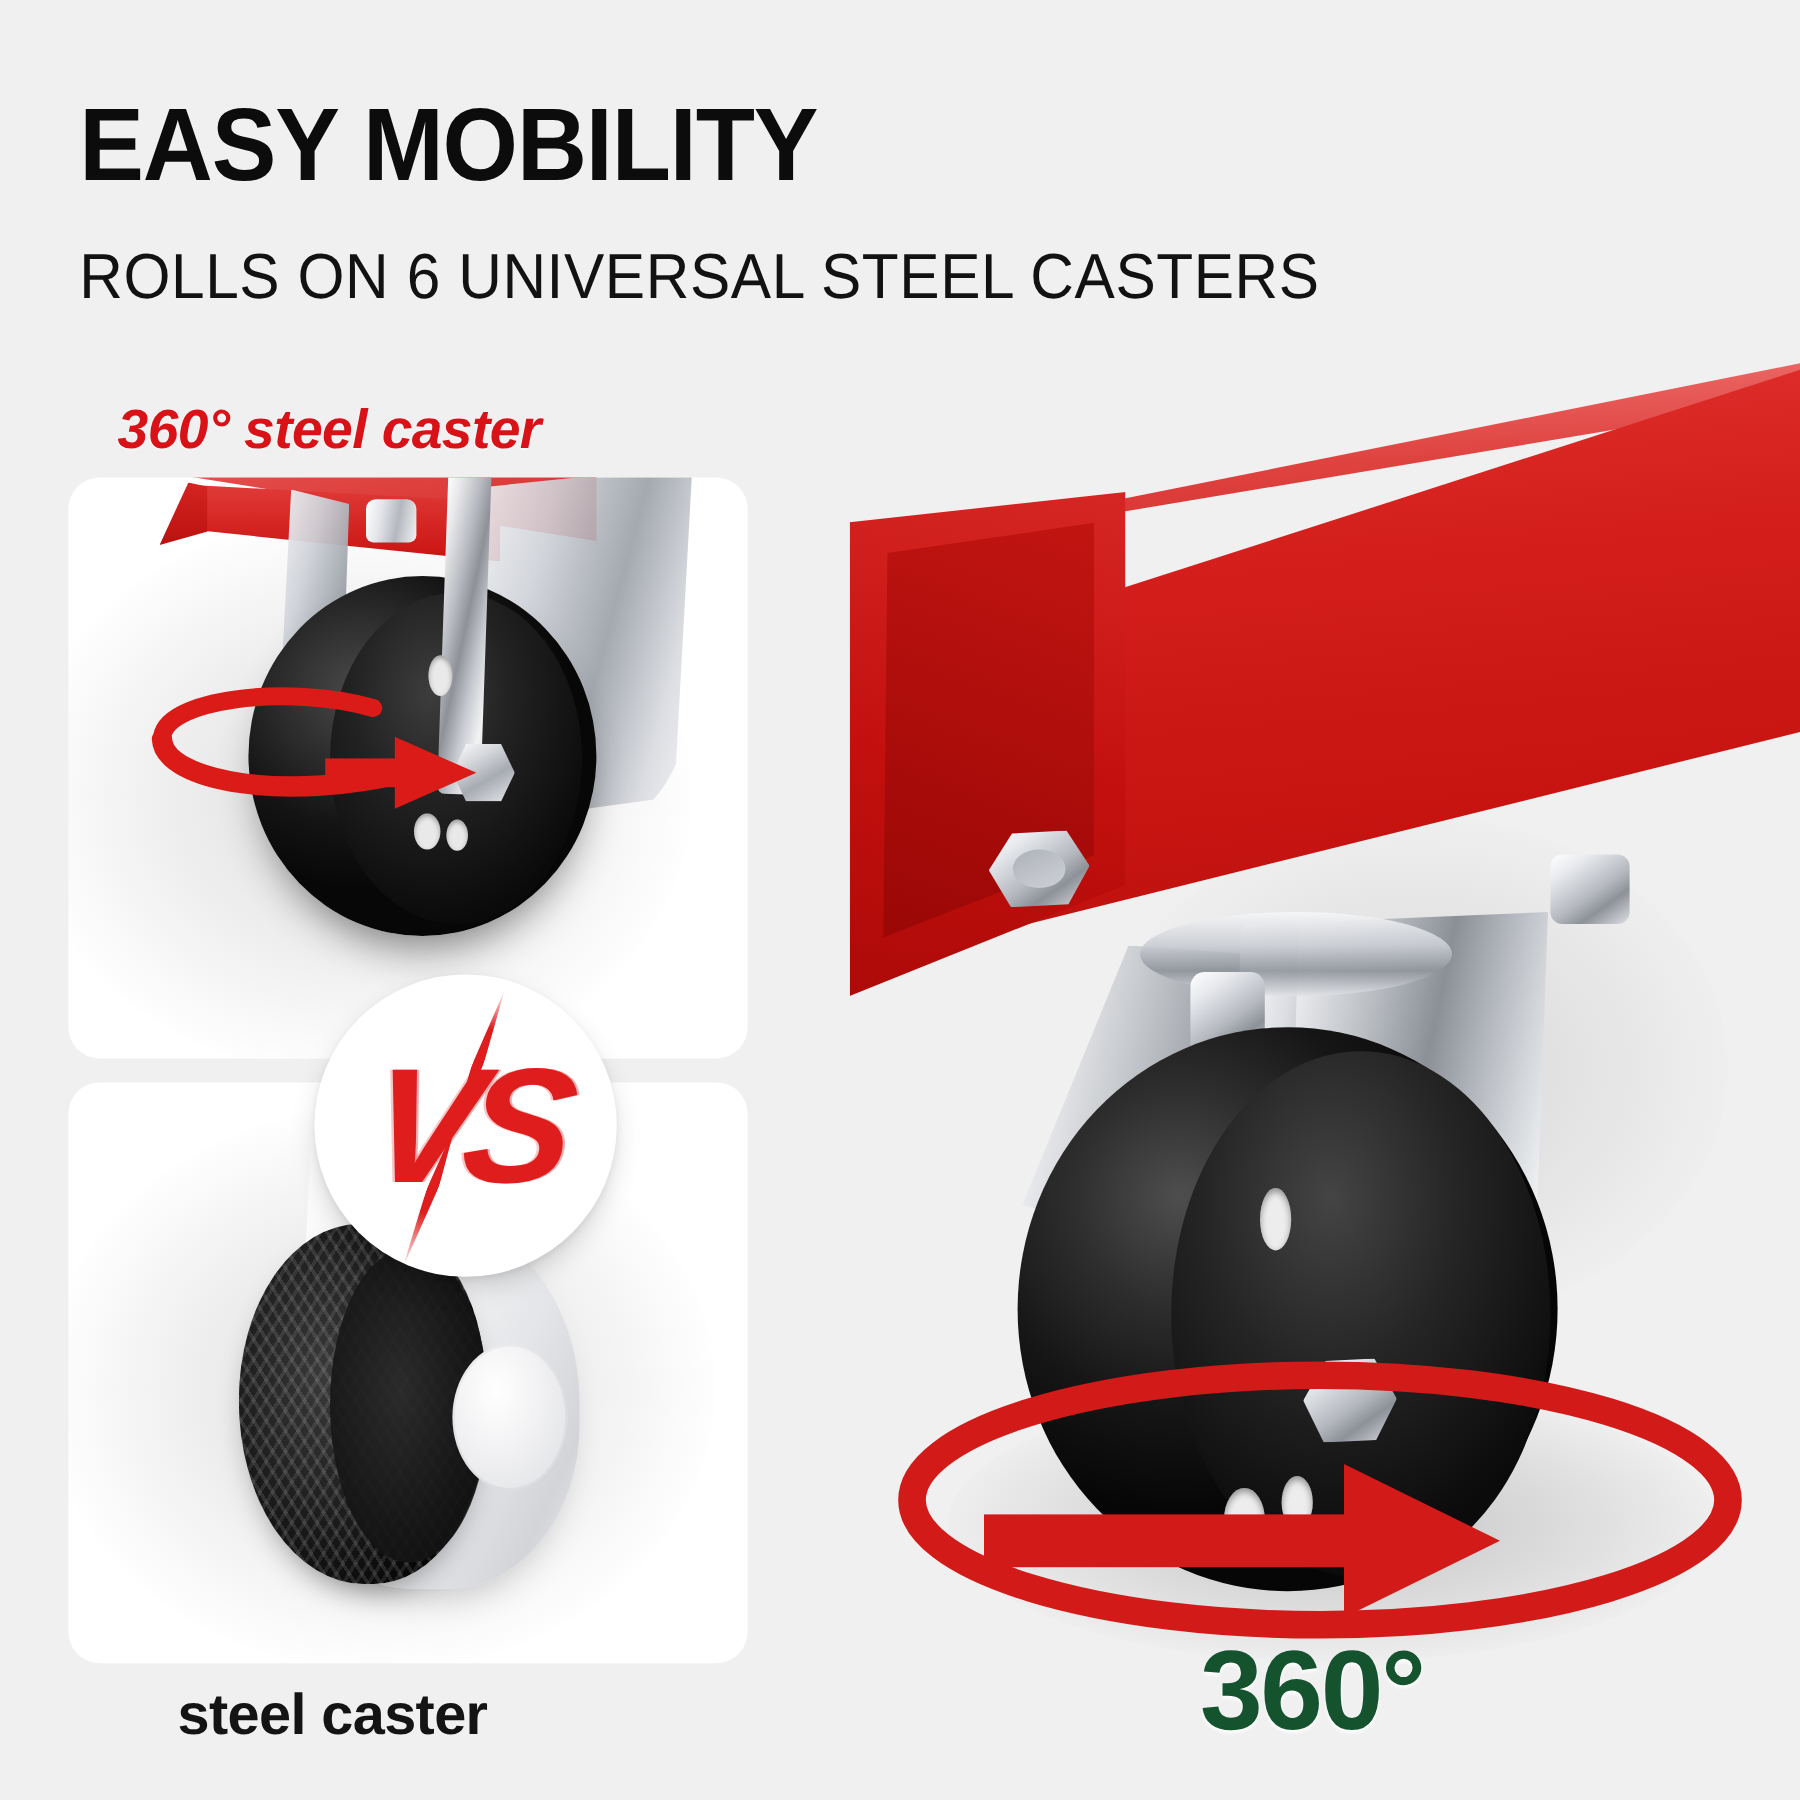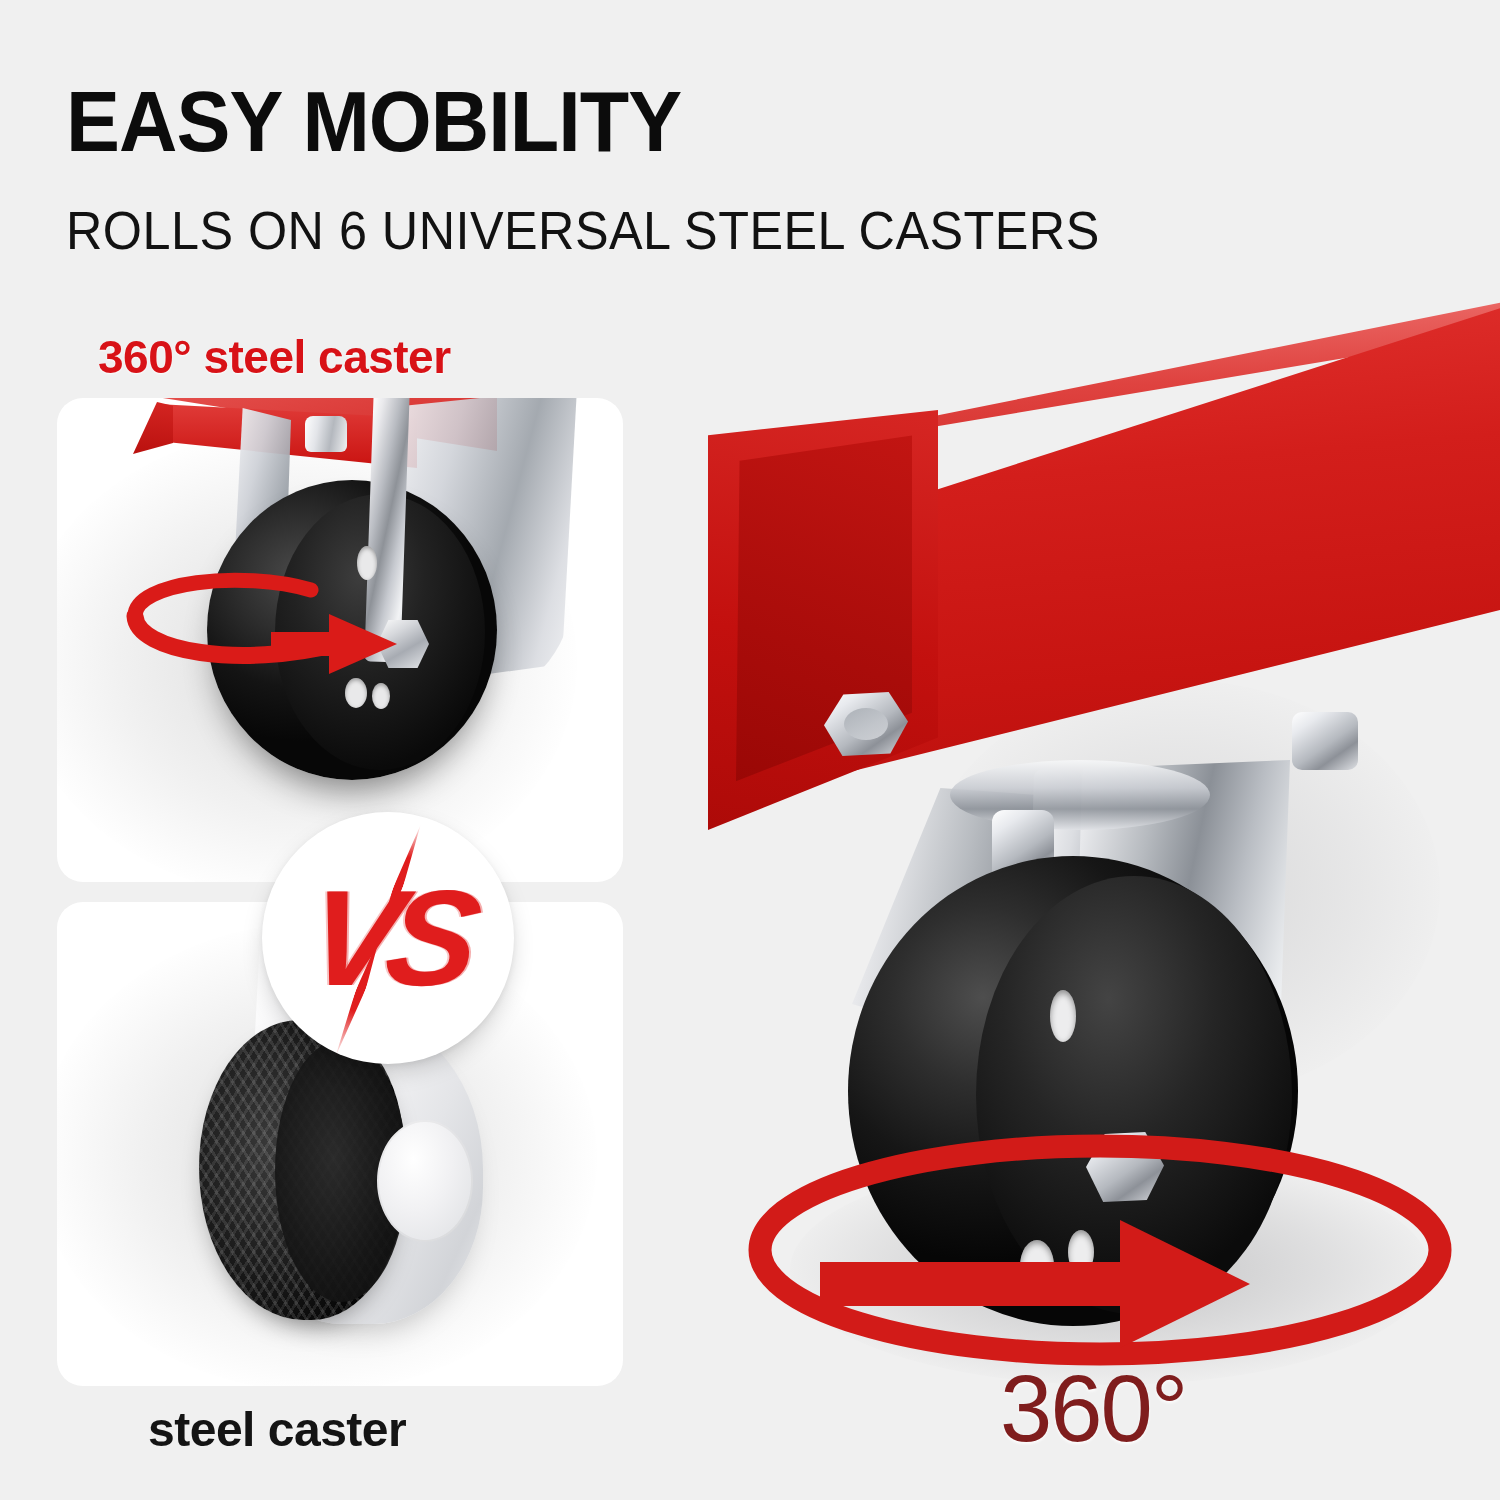"360° steel caster" .lbl-top { font-style: none -> italic }
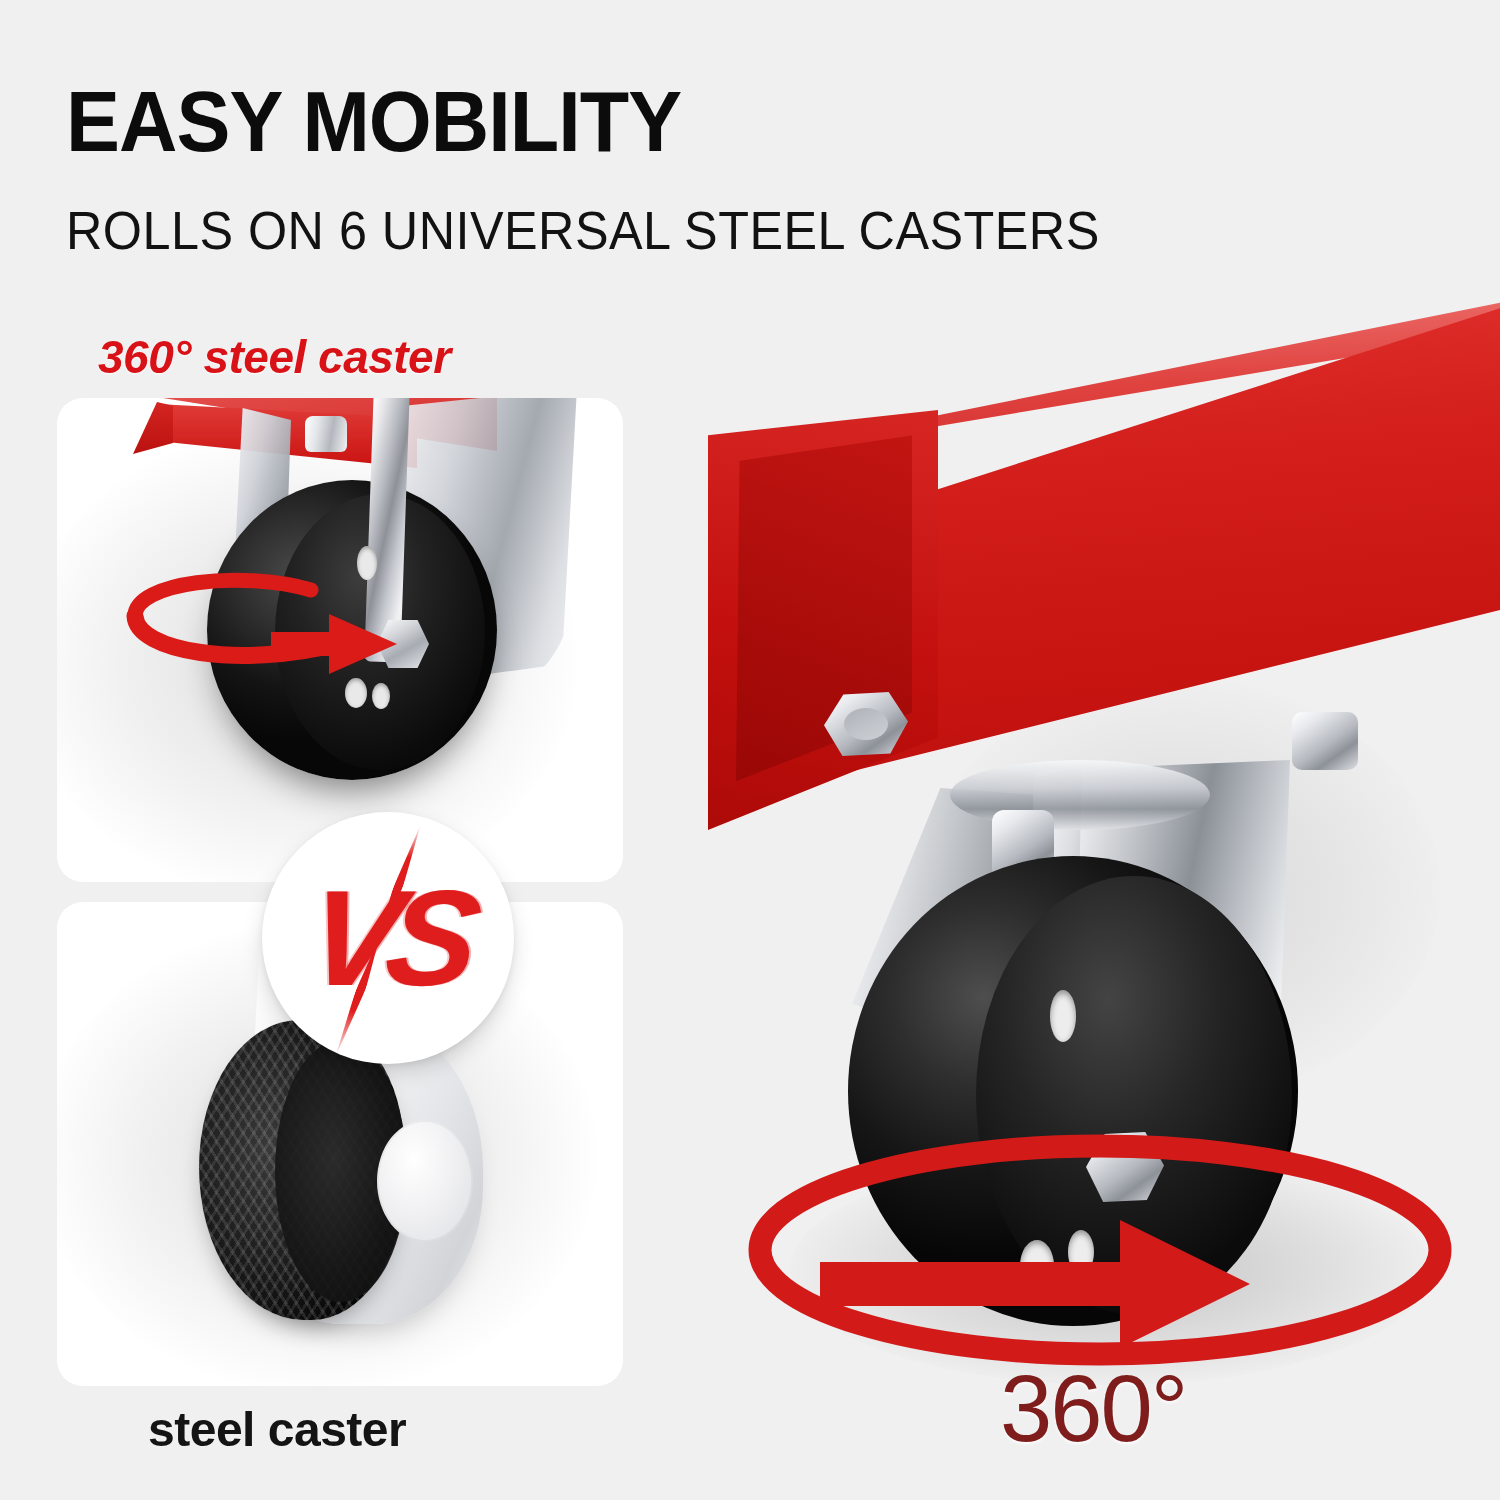"360°" .big360 { color: #7f1d1d -> #14532d; font-weight: 400 -> 700 }
